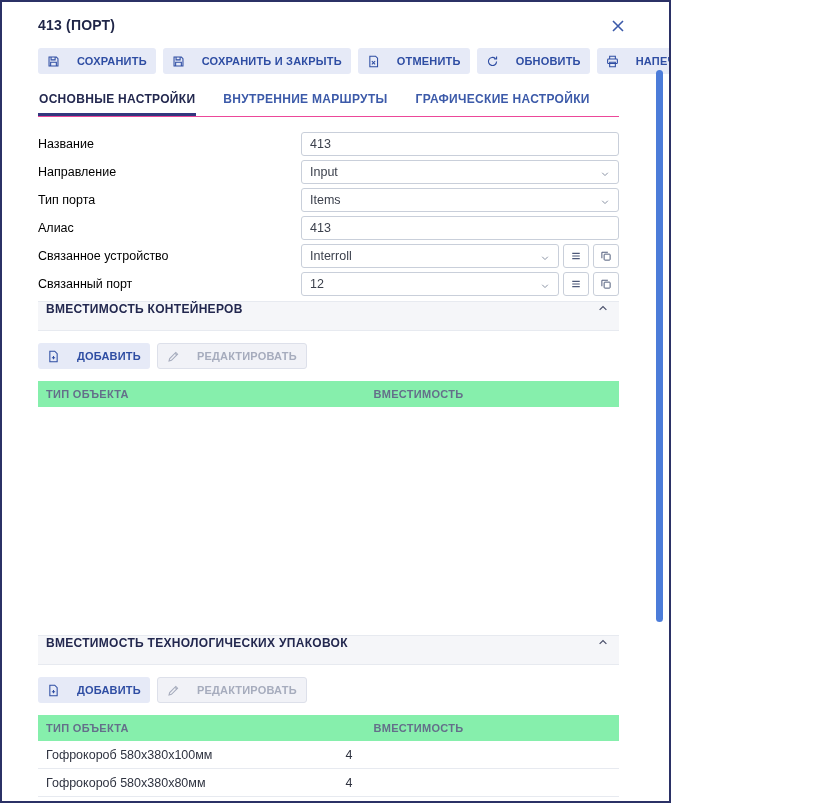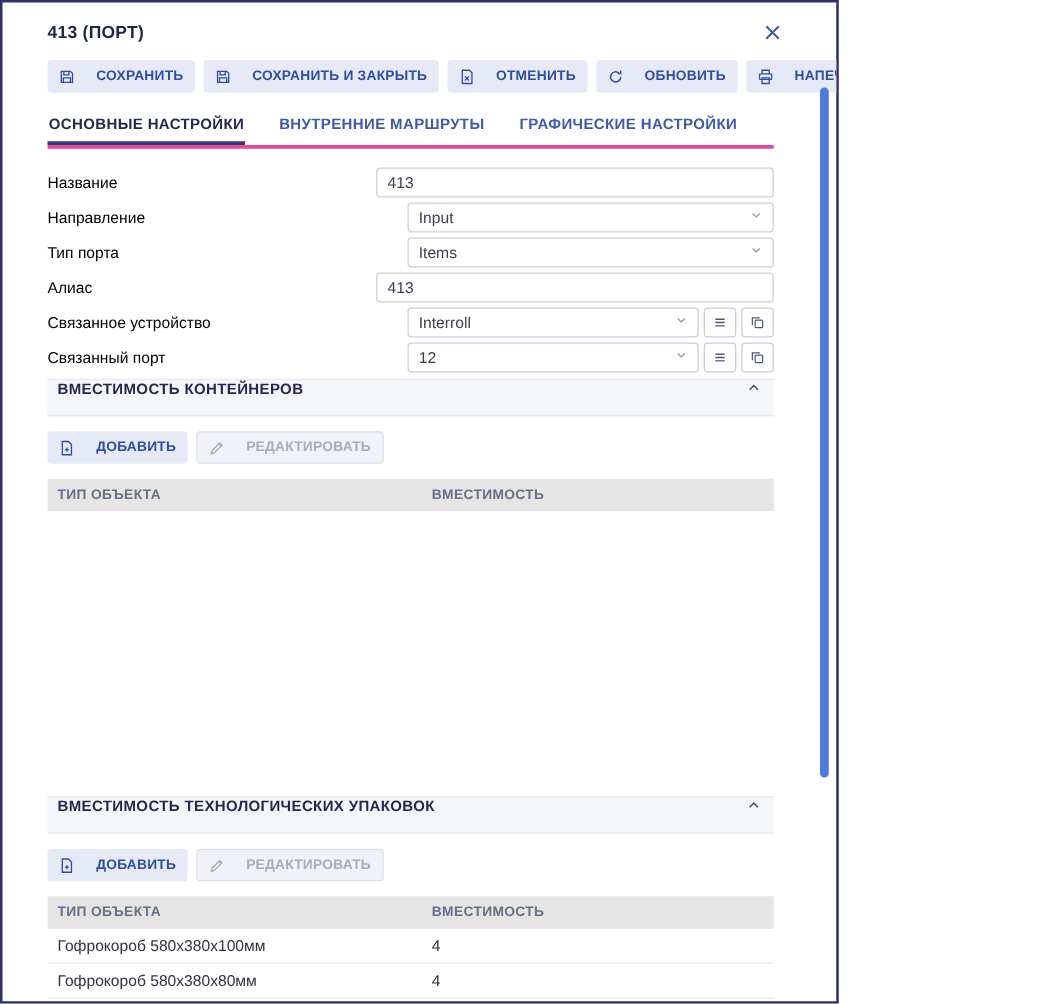"ОСНОВНЫЕ НАСТРОЙКИ" .tabs { border-bottom: 3px solid #ec4899 -> 1px solid #ec4899 }
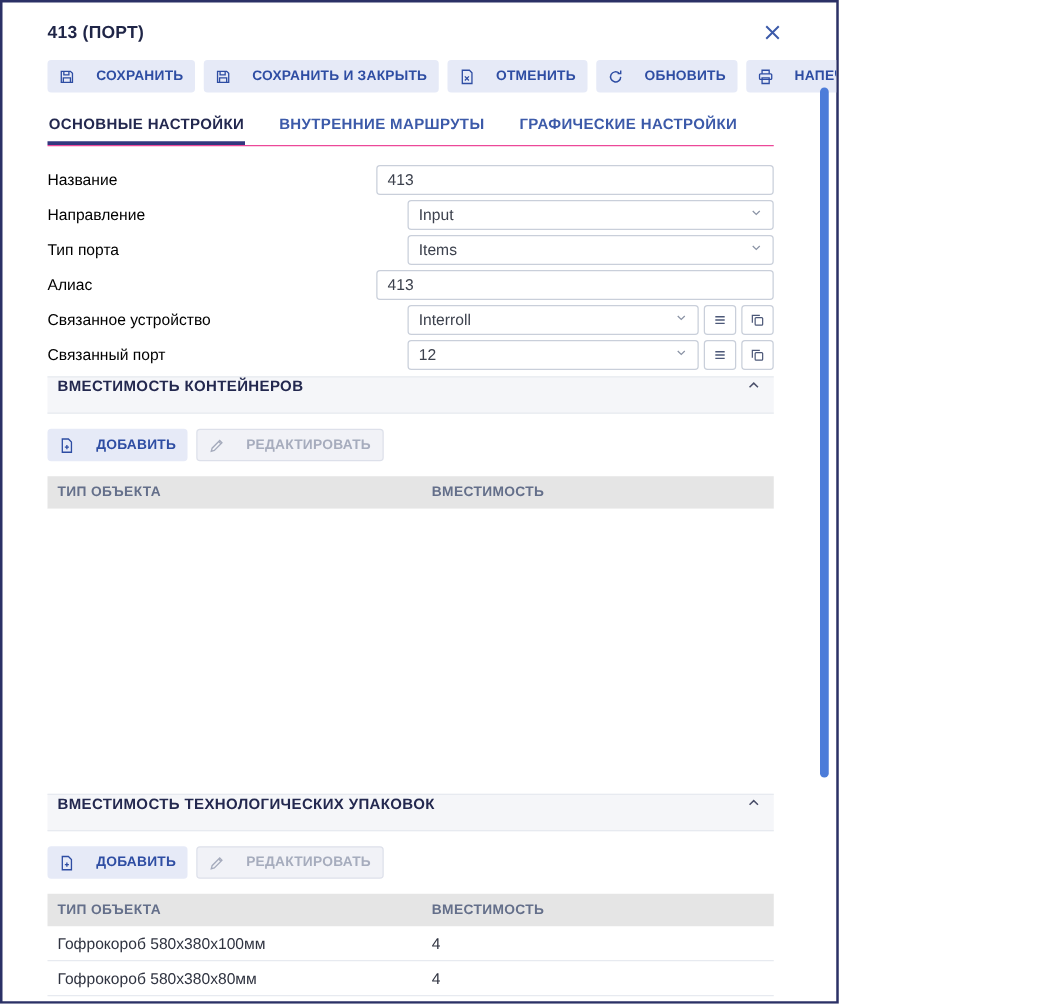"Input" .selectbox { align-items: flex-start -> flex-end; margin-left: 25px -> none }
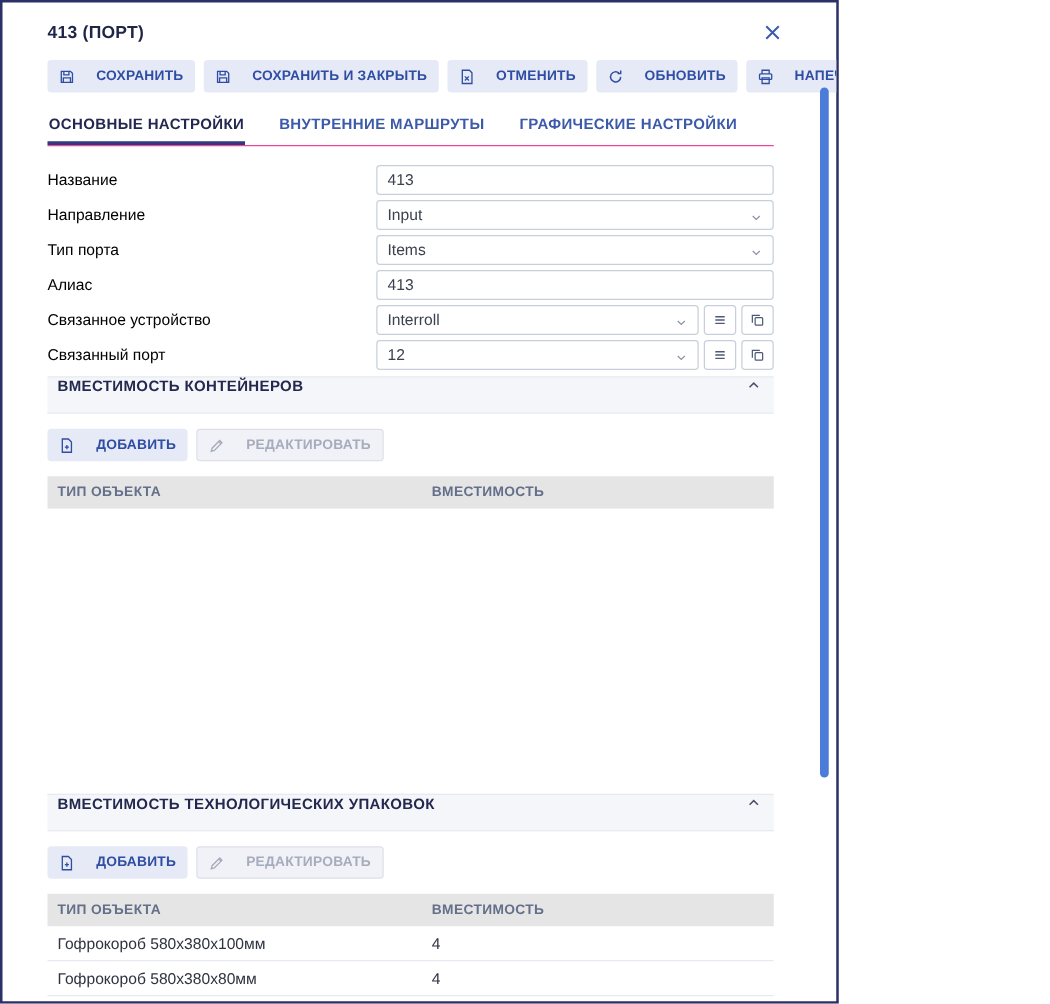"ТИП ОБЪЕКТА" .thead { background: #e5e5e5 -> #86efac; gap: none -> 28px }
